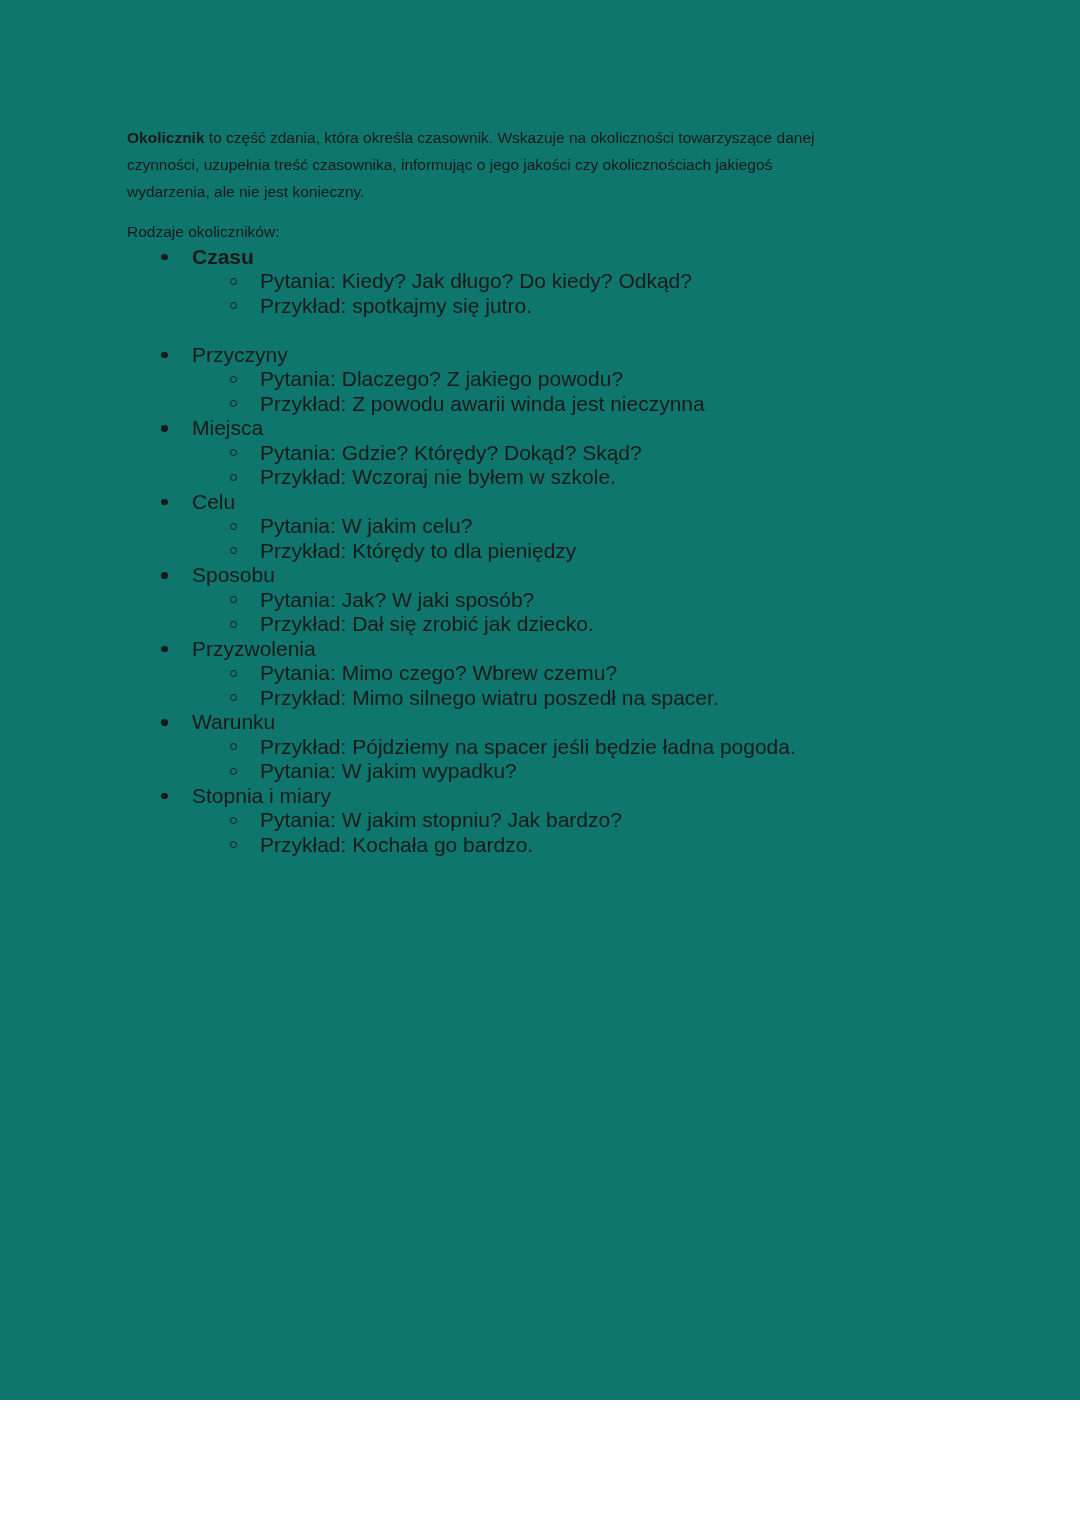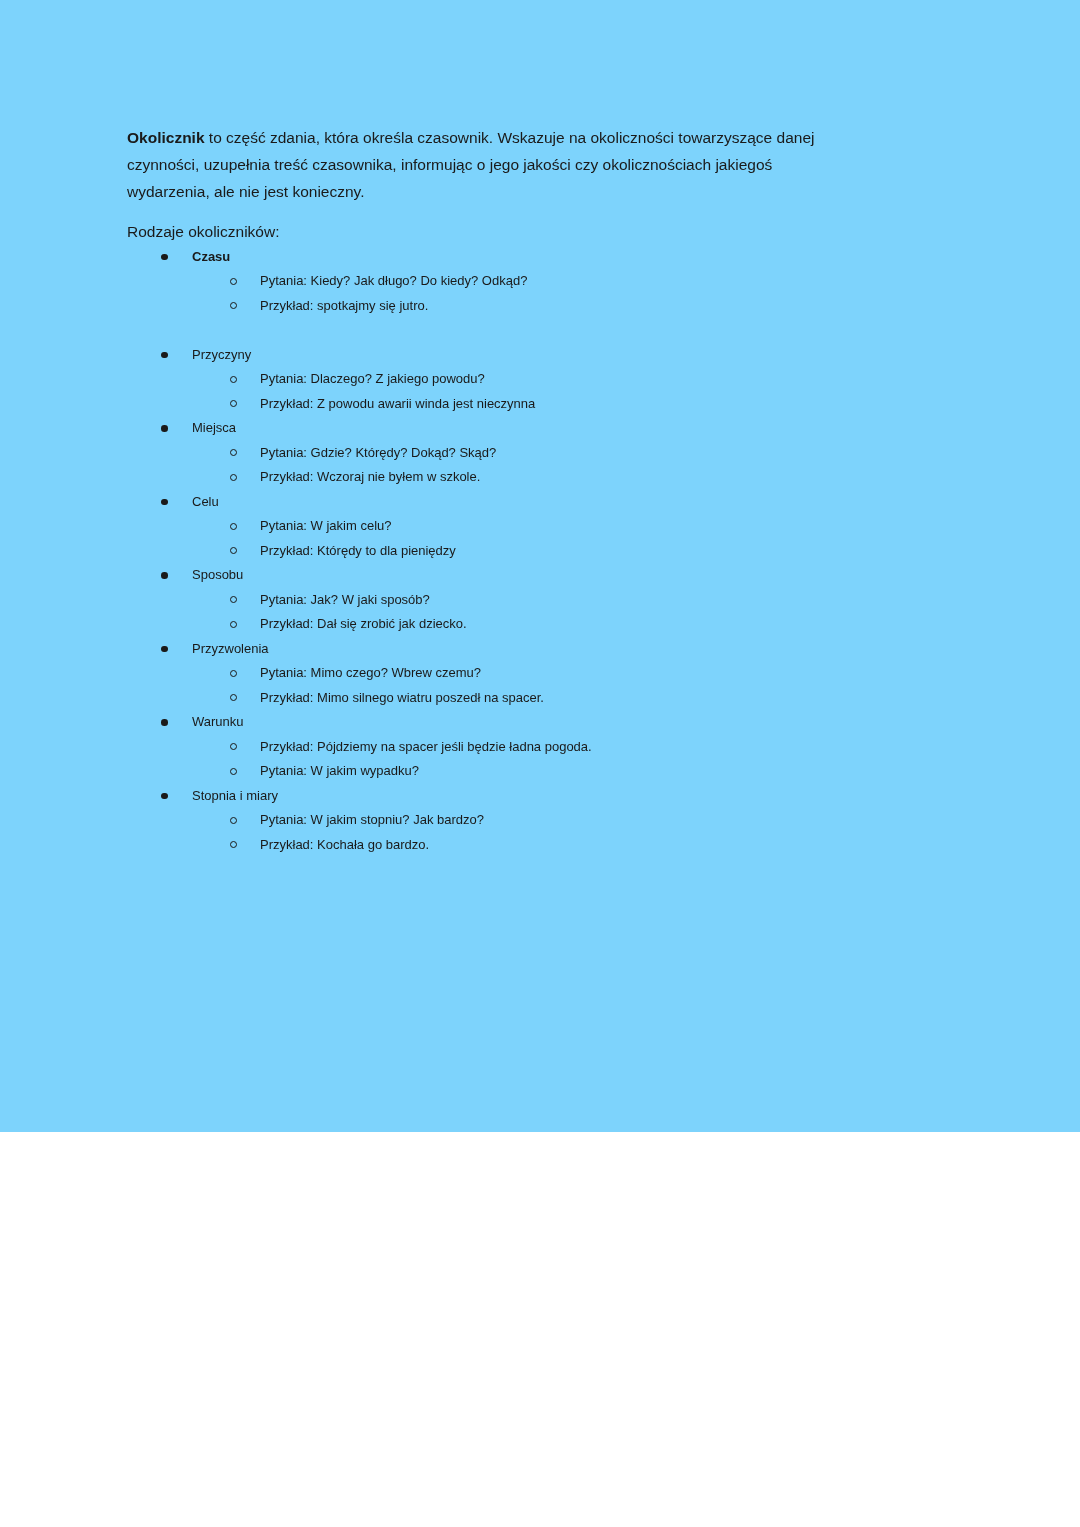"Okolicznik to część zdania, która" .page { background: #7dd3fc -> #0f766e; height: 1132px -> 1400px }
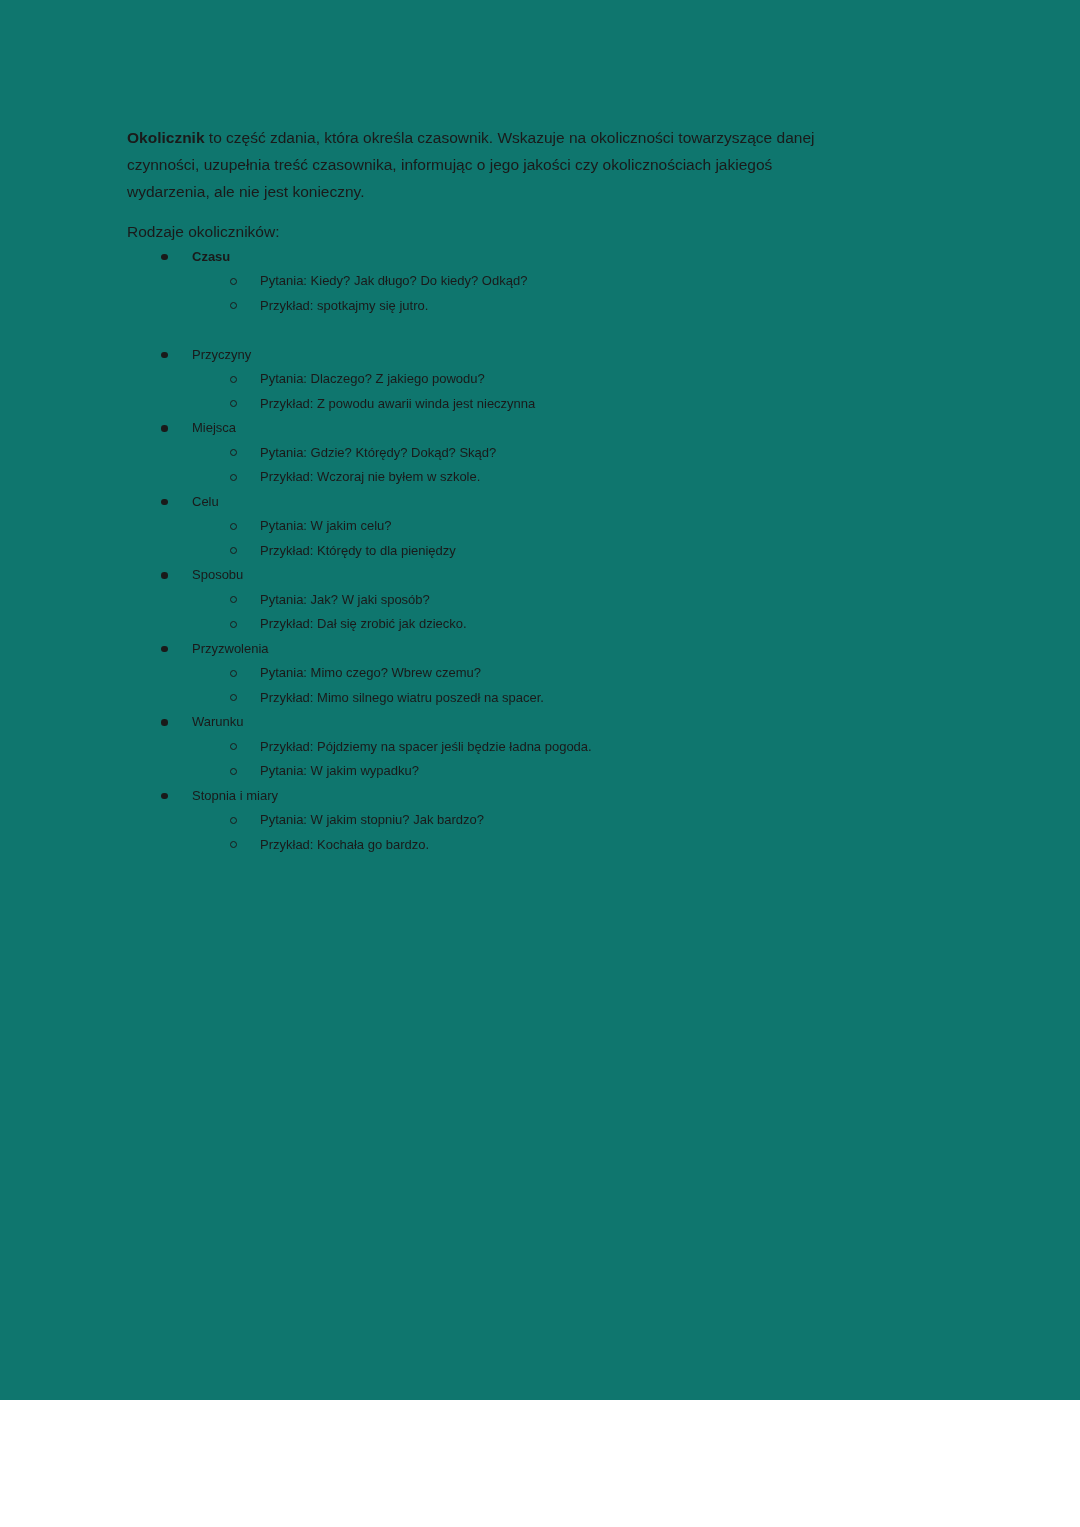"Czasu" ul.outline { font-size: 13px -> 21px }
